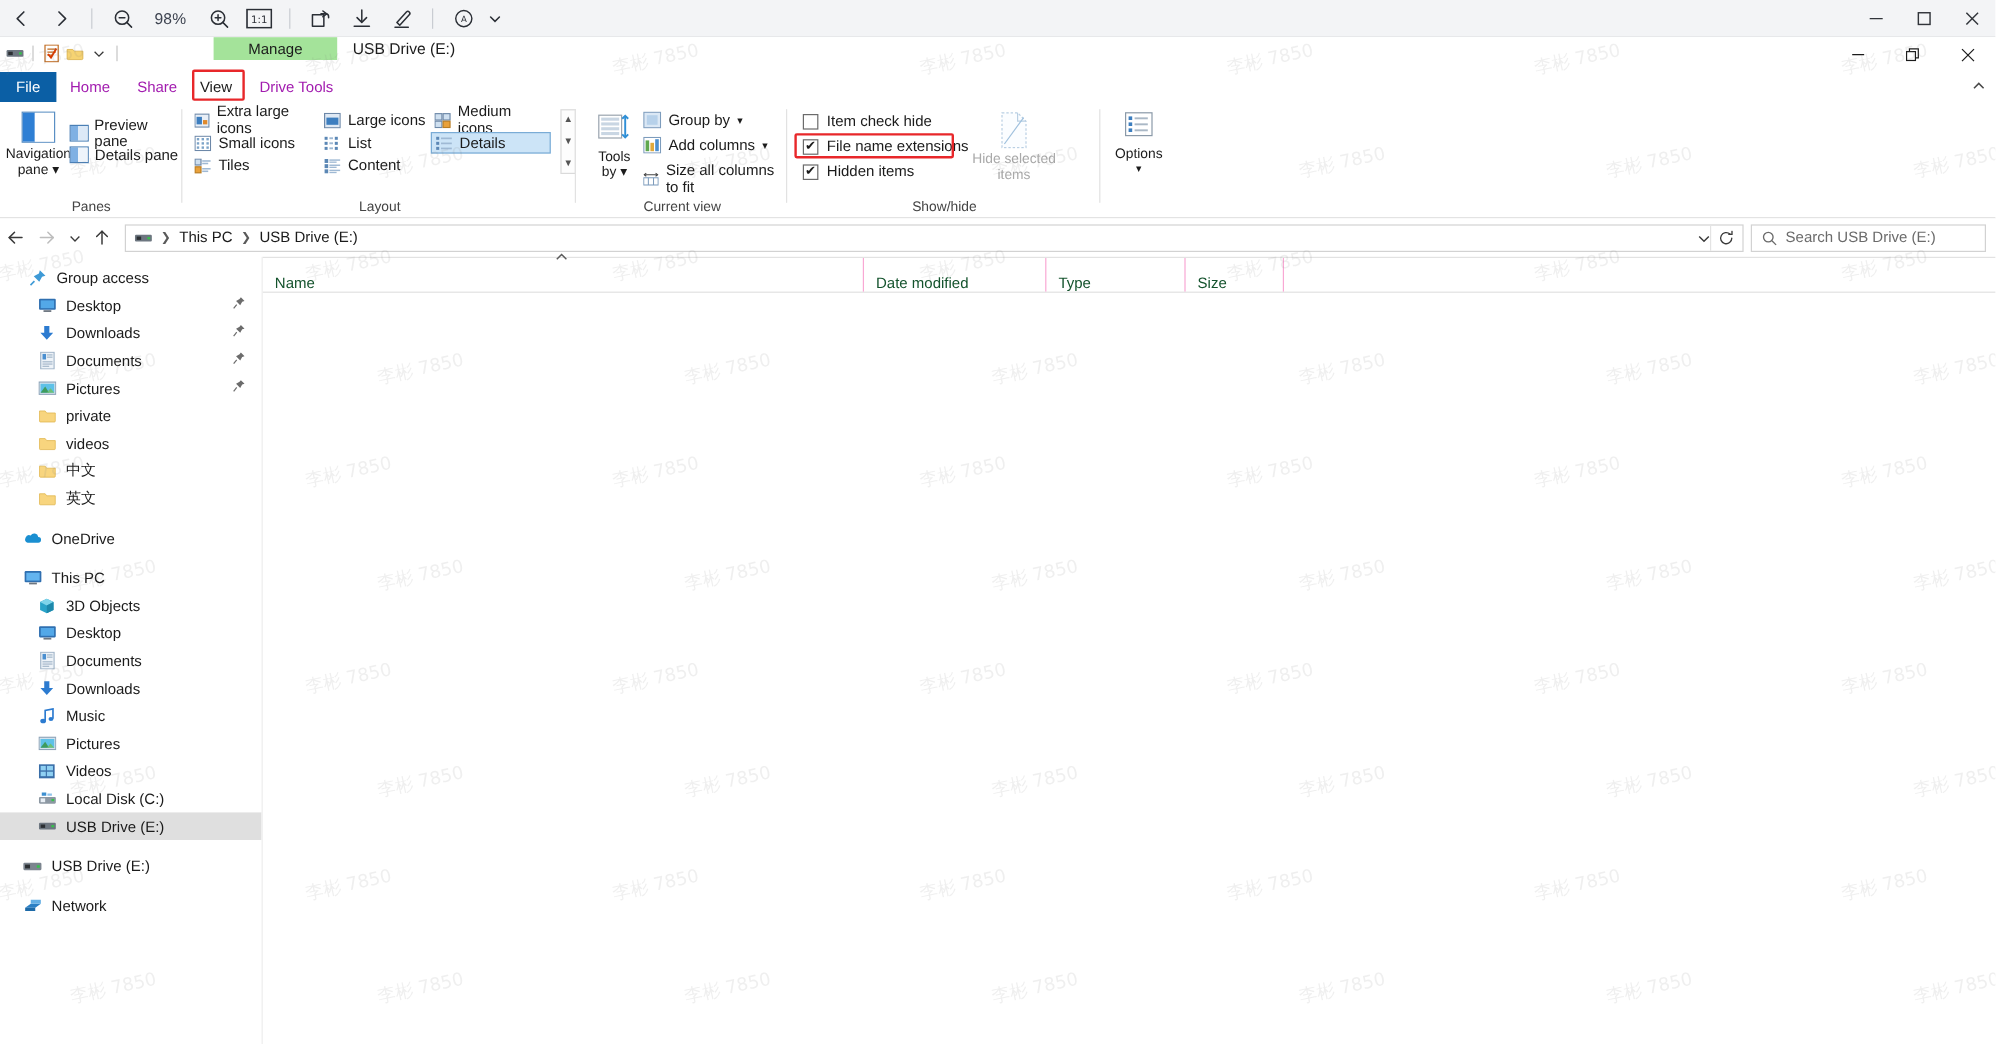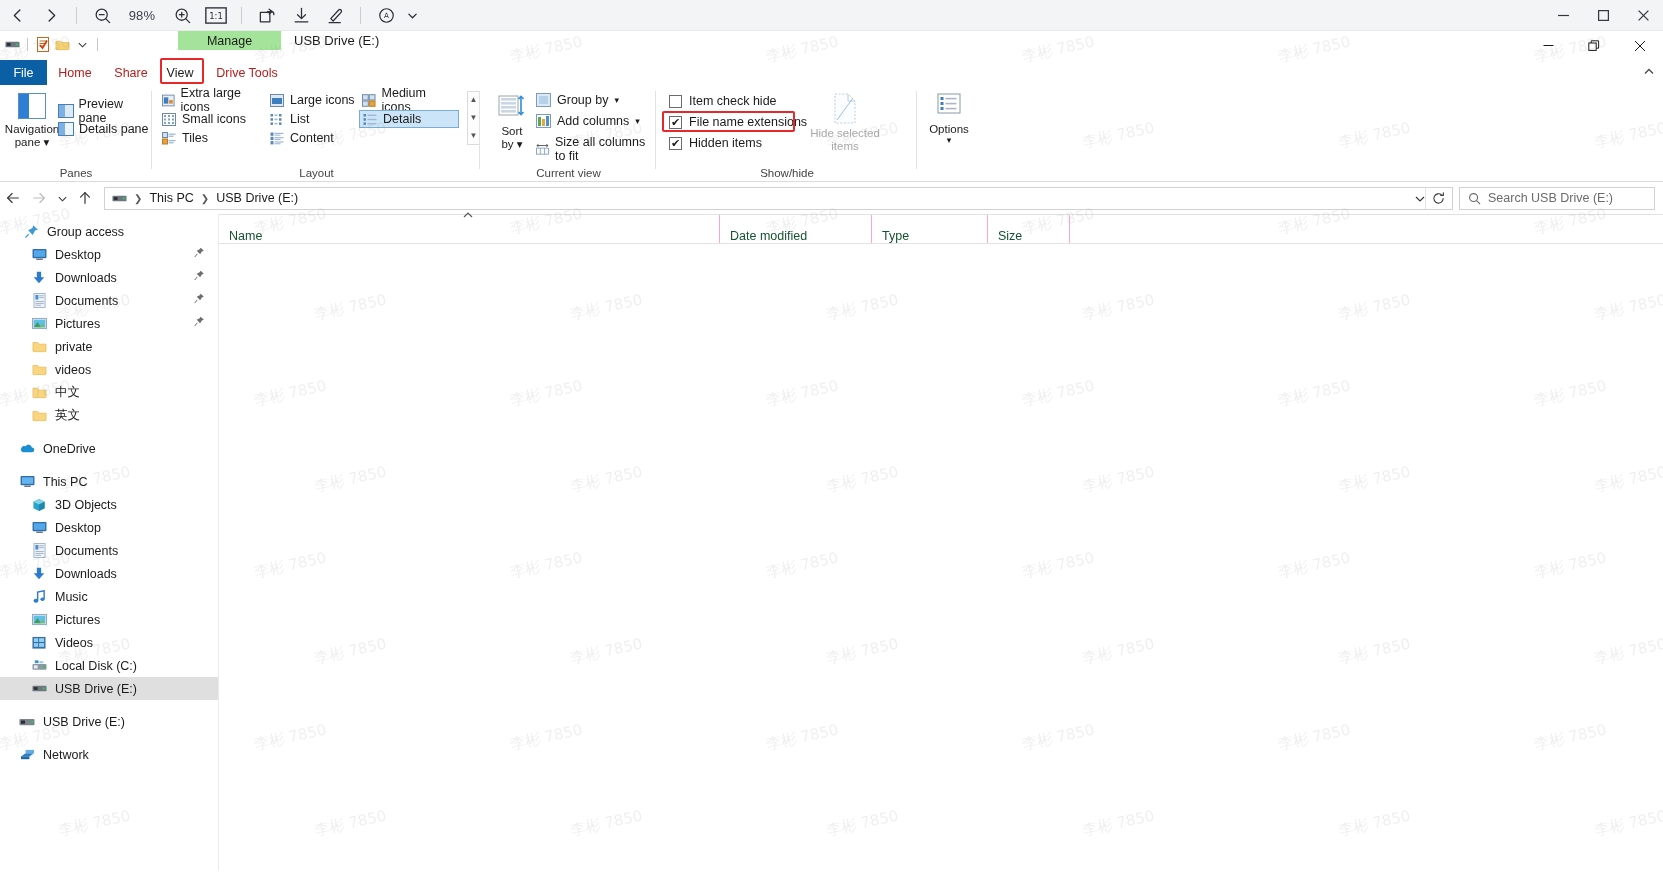"Home" .tab { color: #b91c1c -> #a21caf }
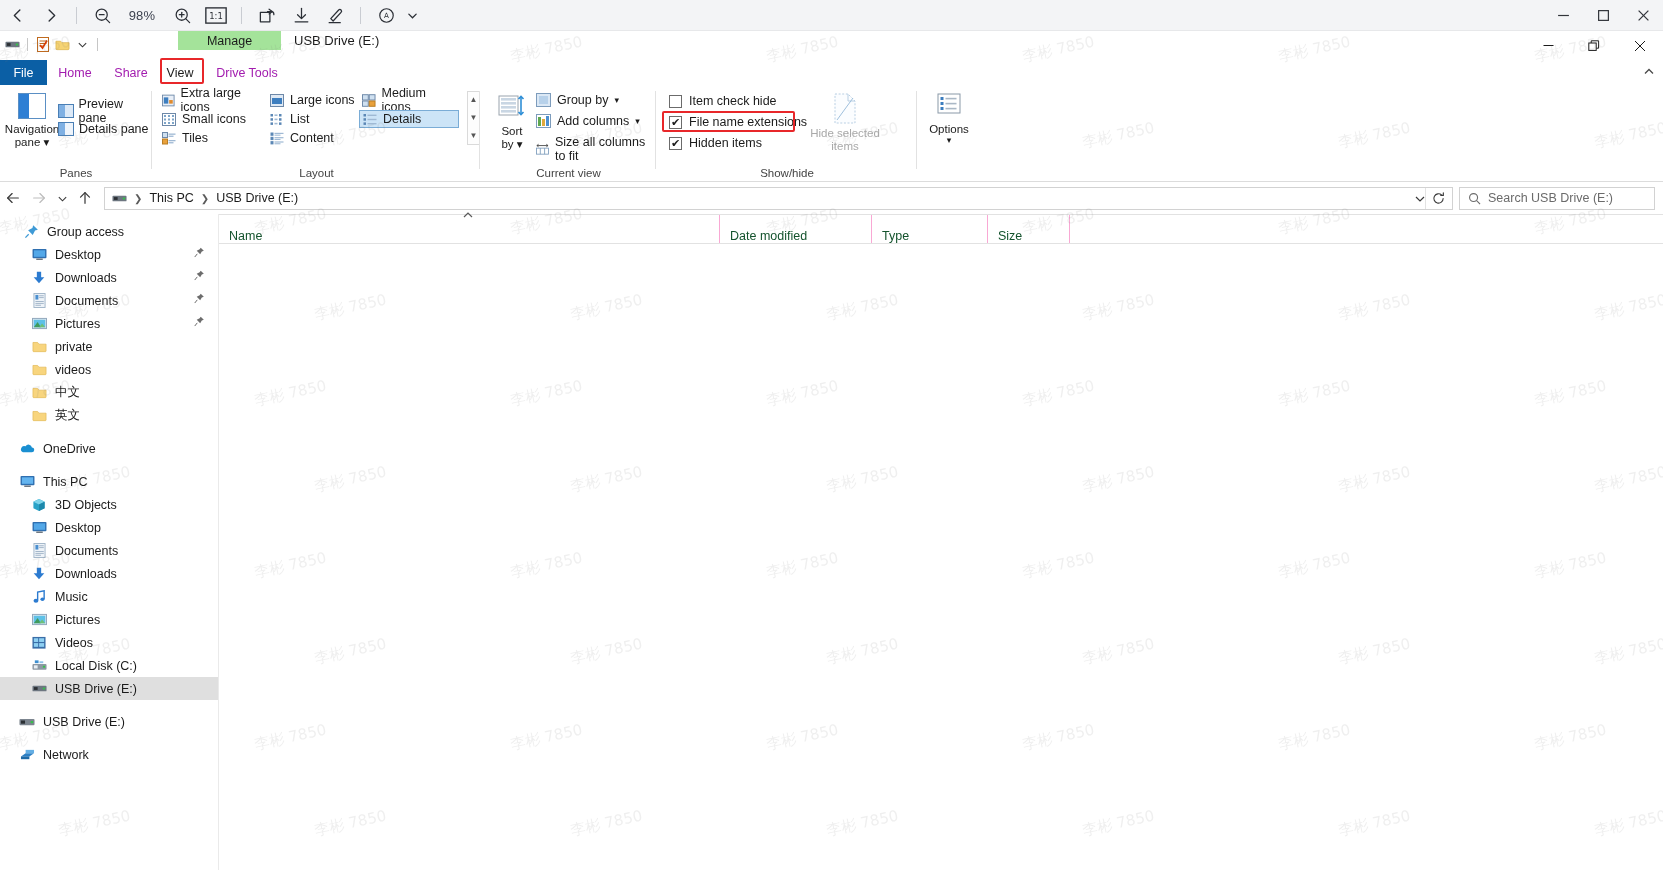"Sort" div { text: Sort -> Tools }
